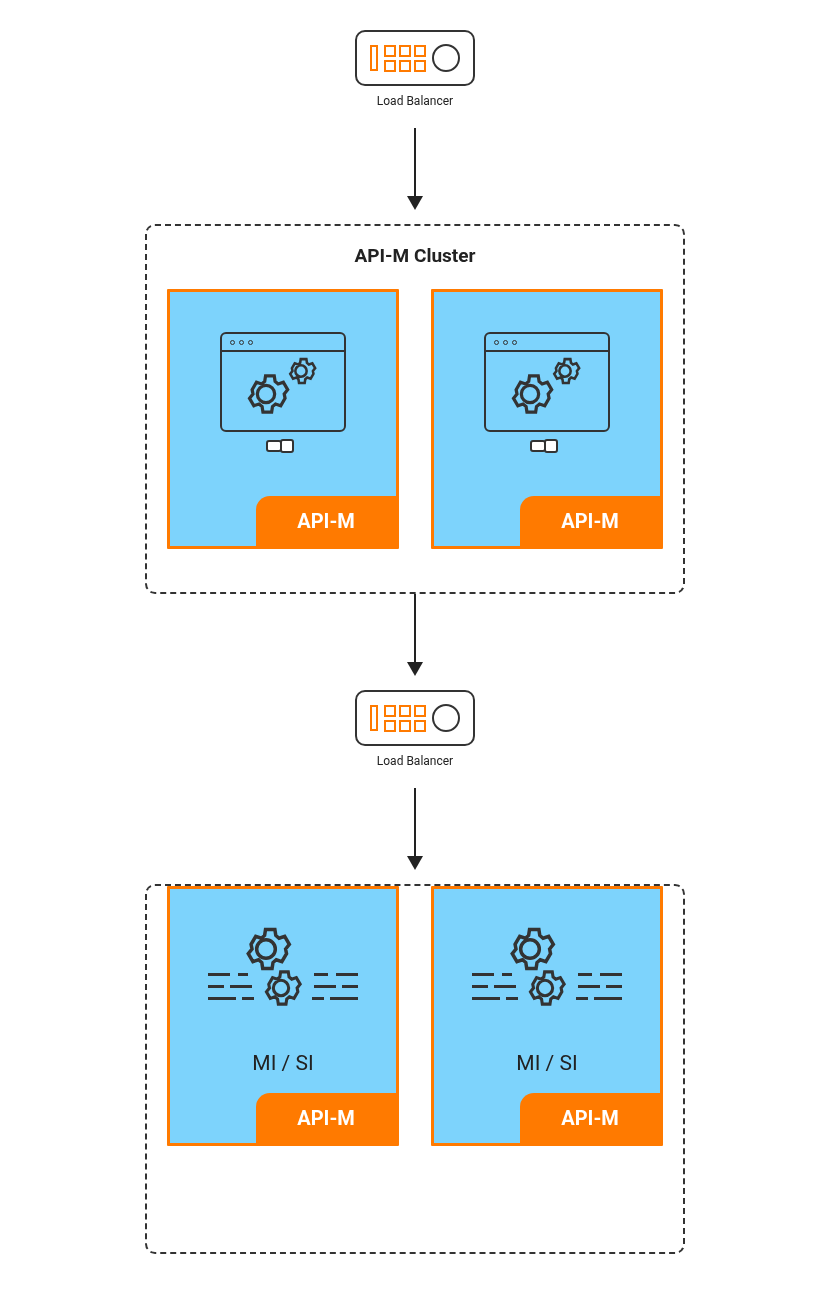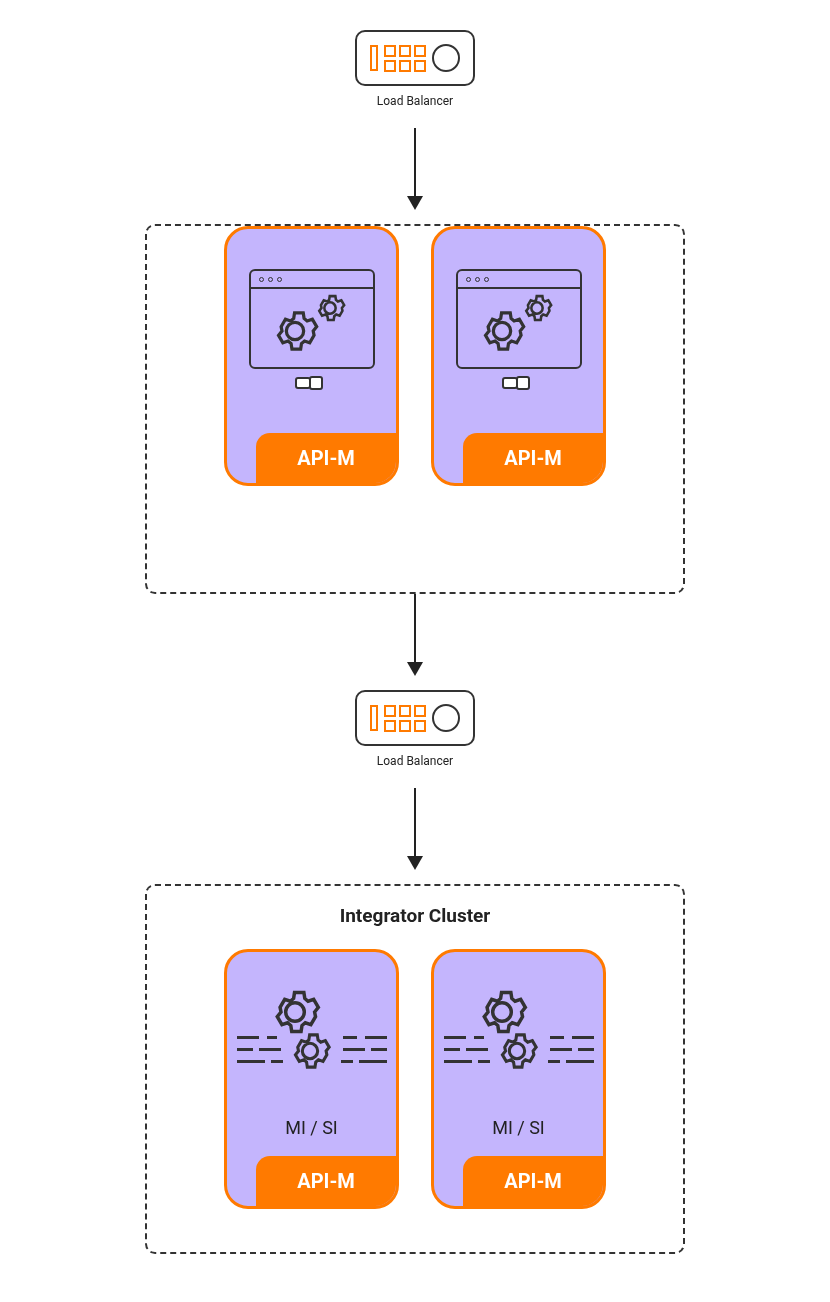"API-M Cluster" div.cluster-title { html: none -> <div>API-M Cluster</div> }
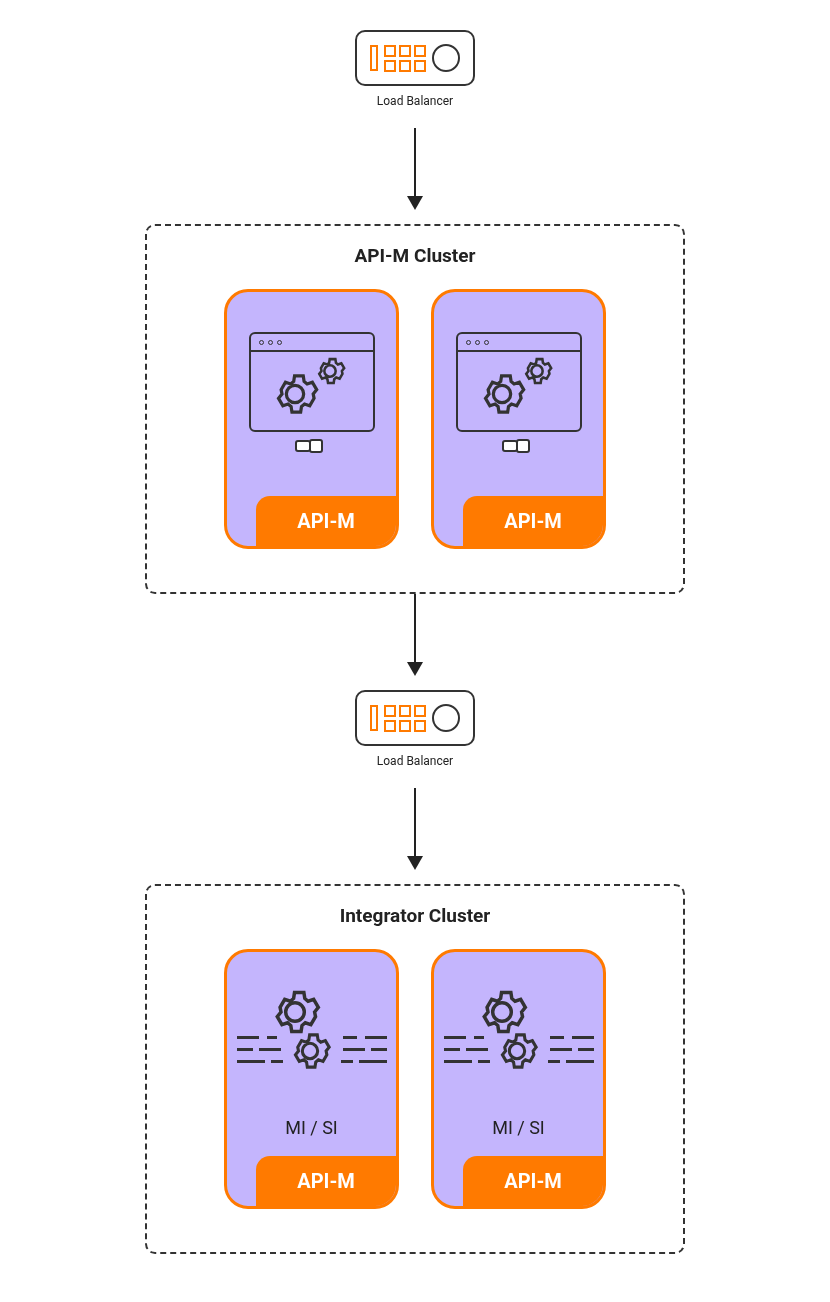"API-M" .card { background: #c4b5fd -> #7dd3fc; border-radius: 24px -> 1px; width: 175px -> 232px }
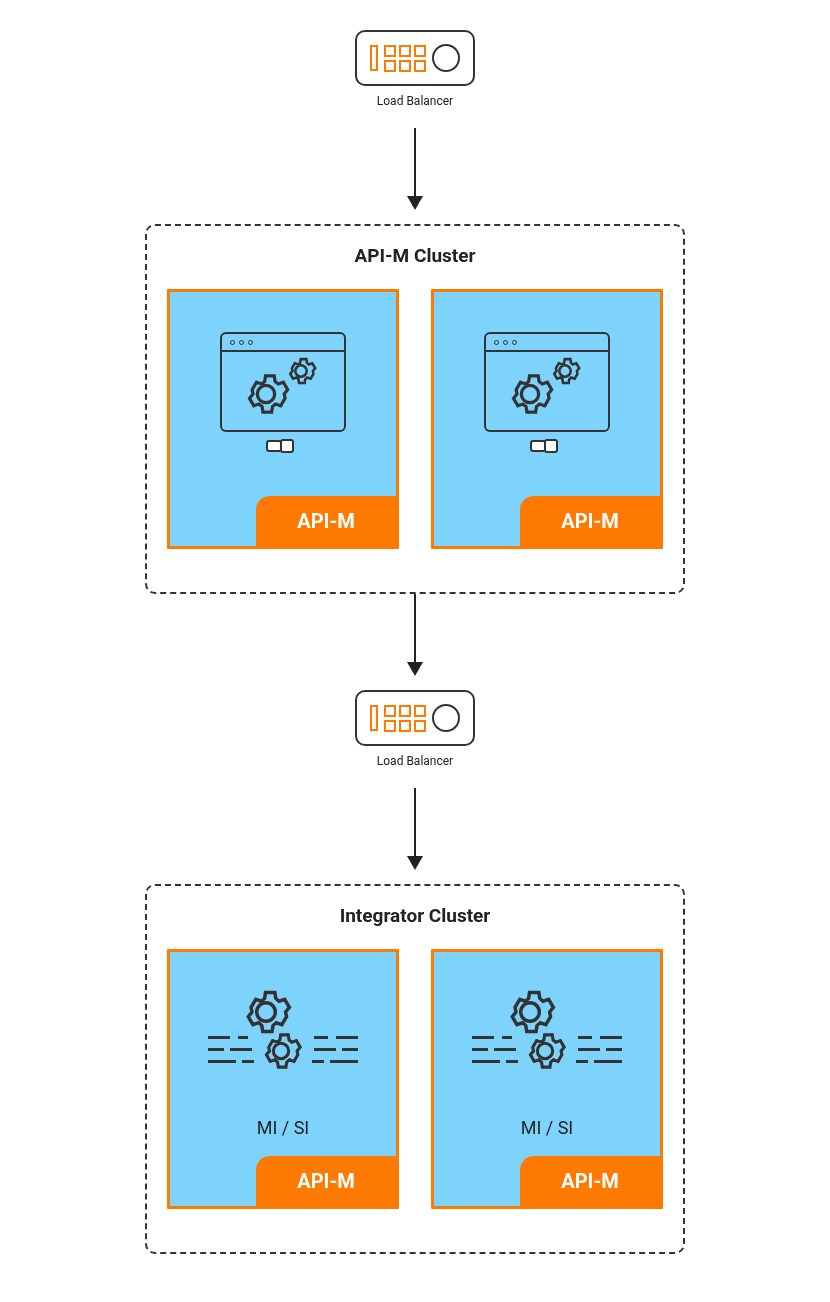"Integrator Cluster" div.cluster-title { html: <div>Integrator Cluster</div> -> none }
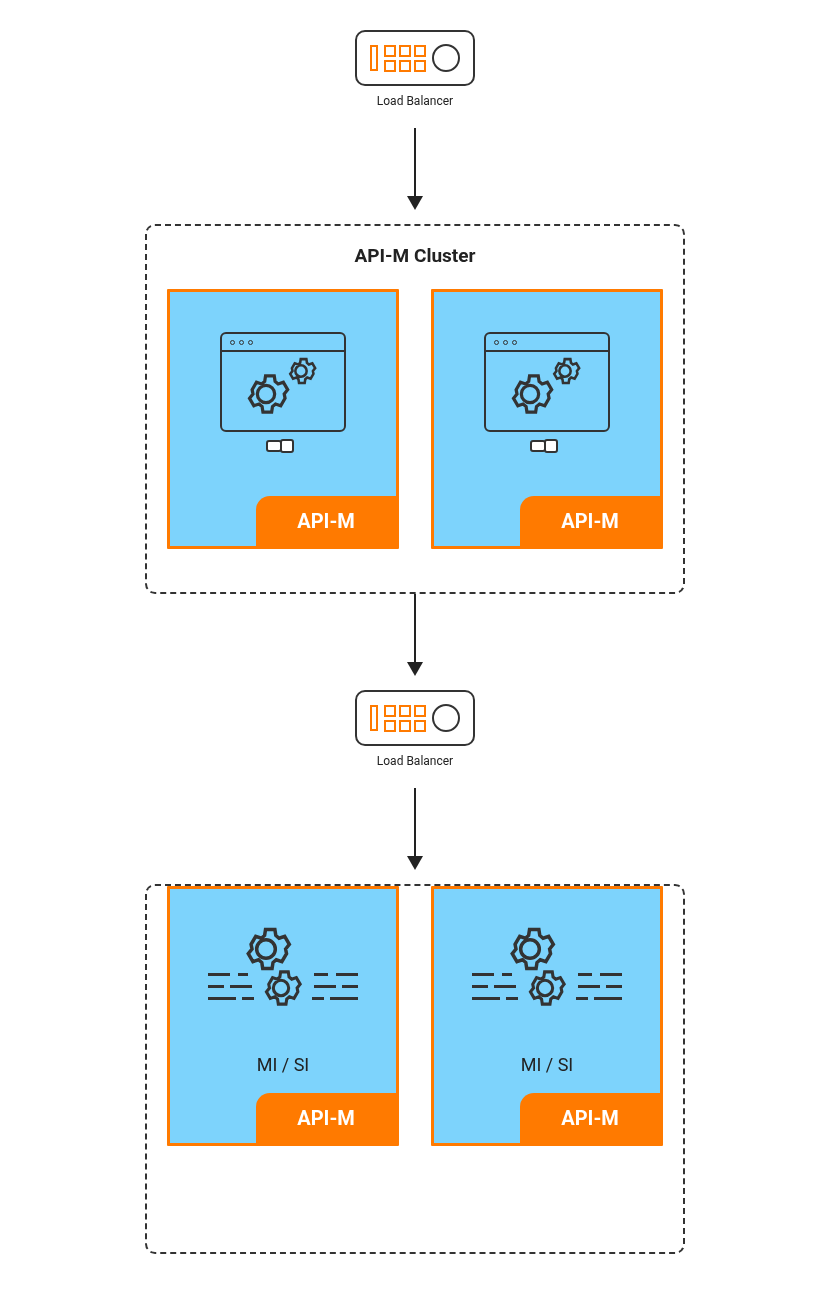"MI / SI" .misi-label { font-size: 18px -> 21px }
